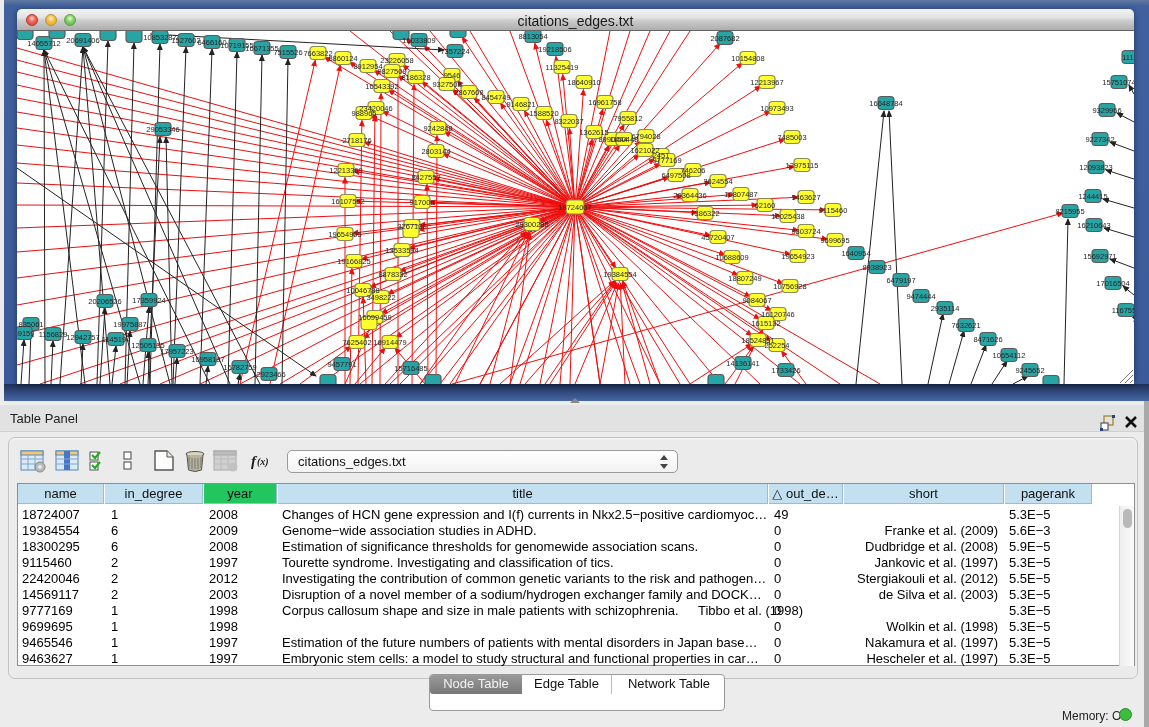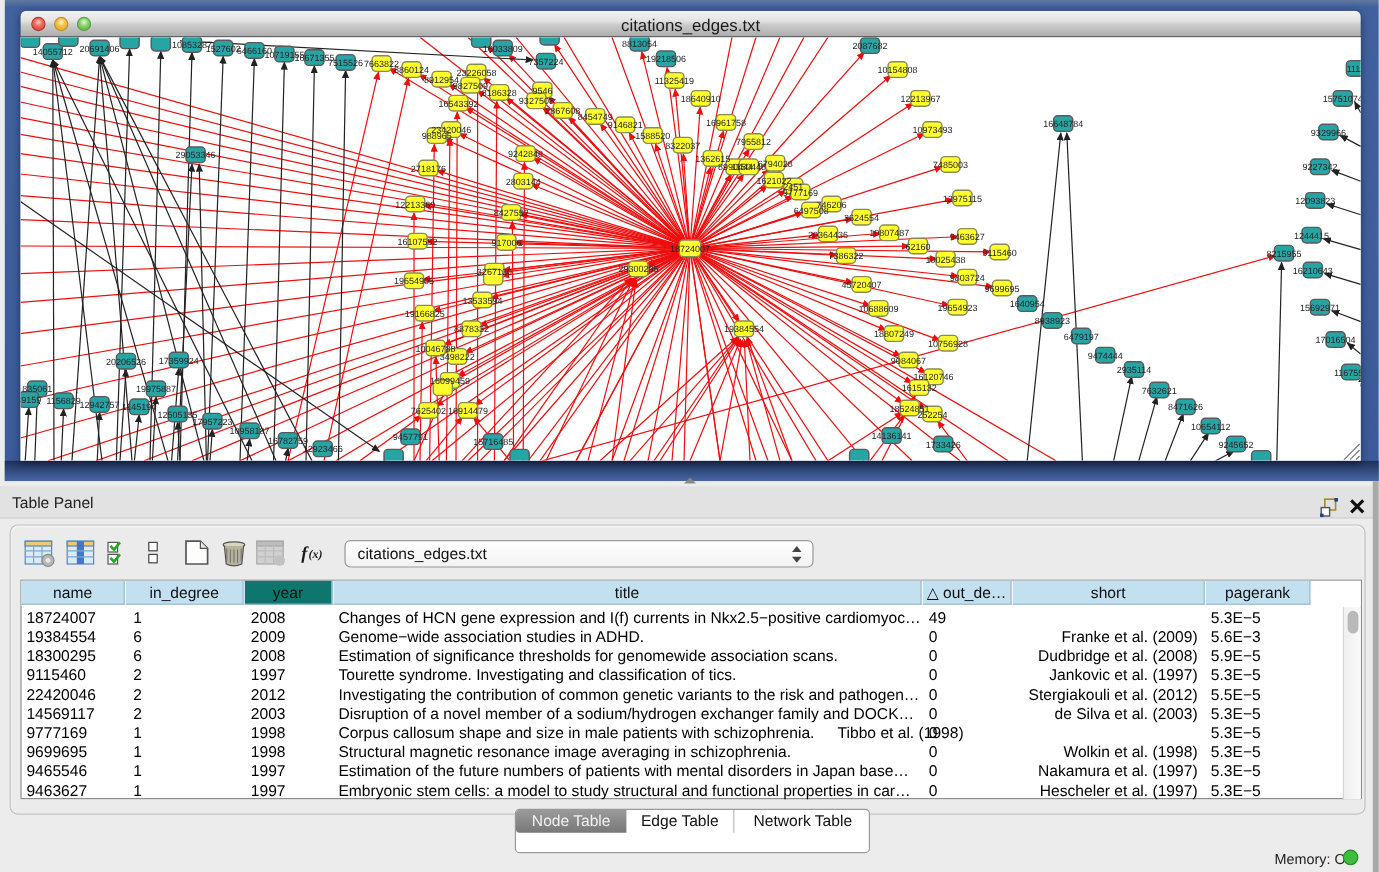"year" div { background: #0f766e -> #22c55e }
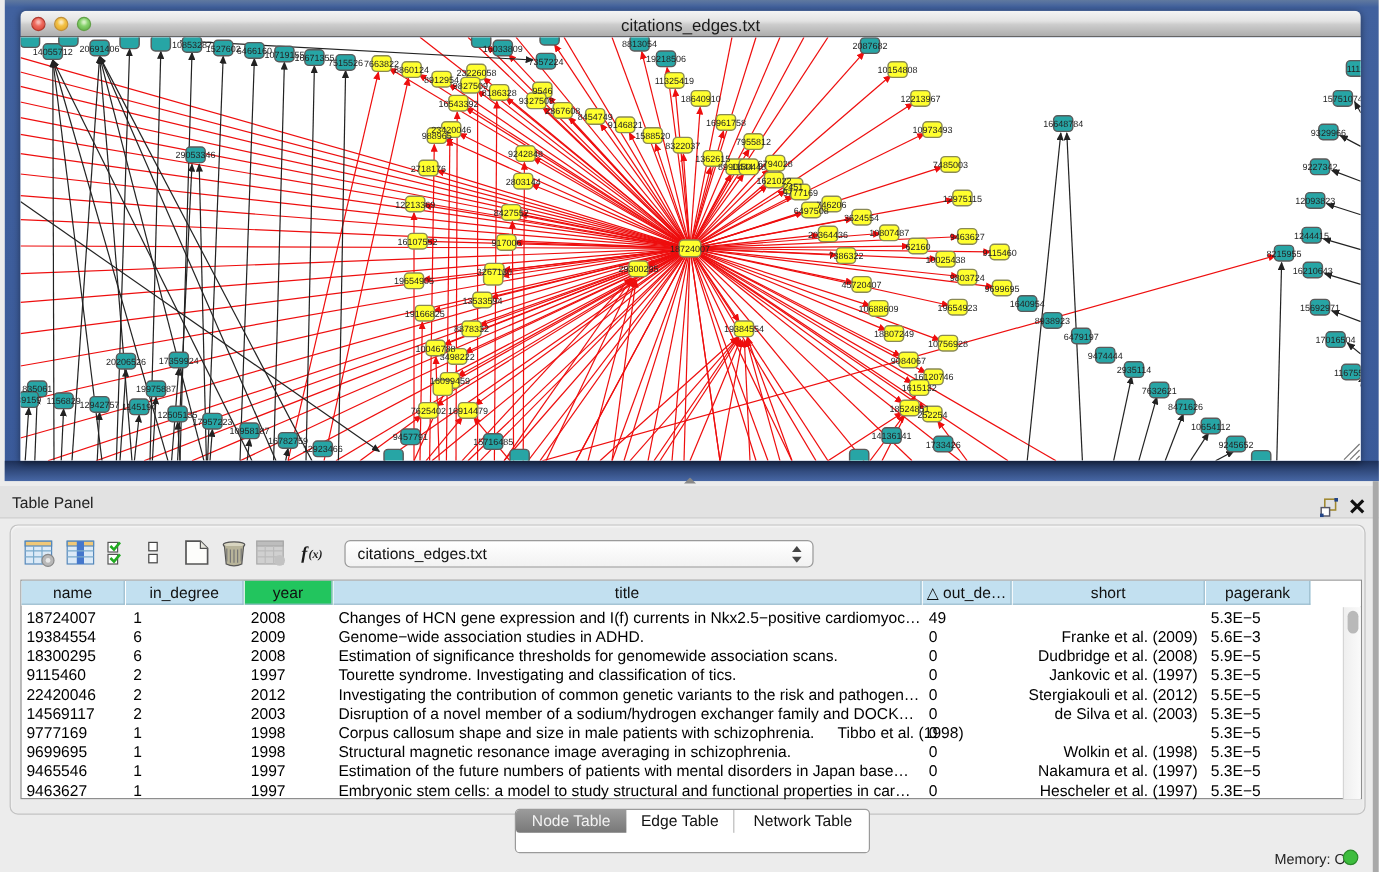"Structural magnetic resonance image" span { html: <span>Structural magnetic resonance image averaging in schizophrenia.</span> -> none }
